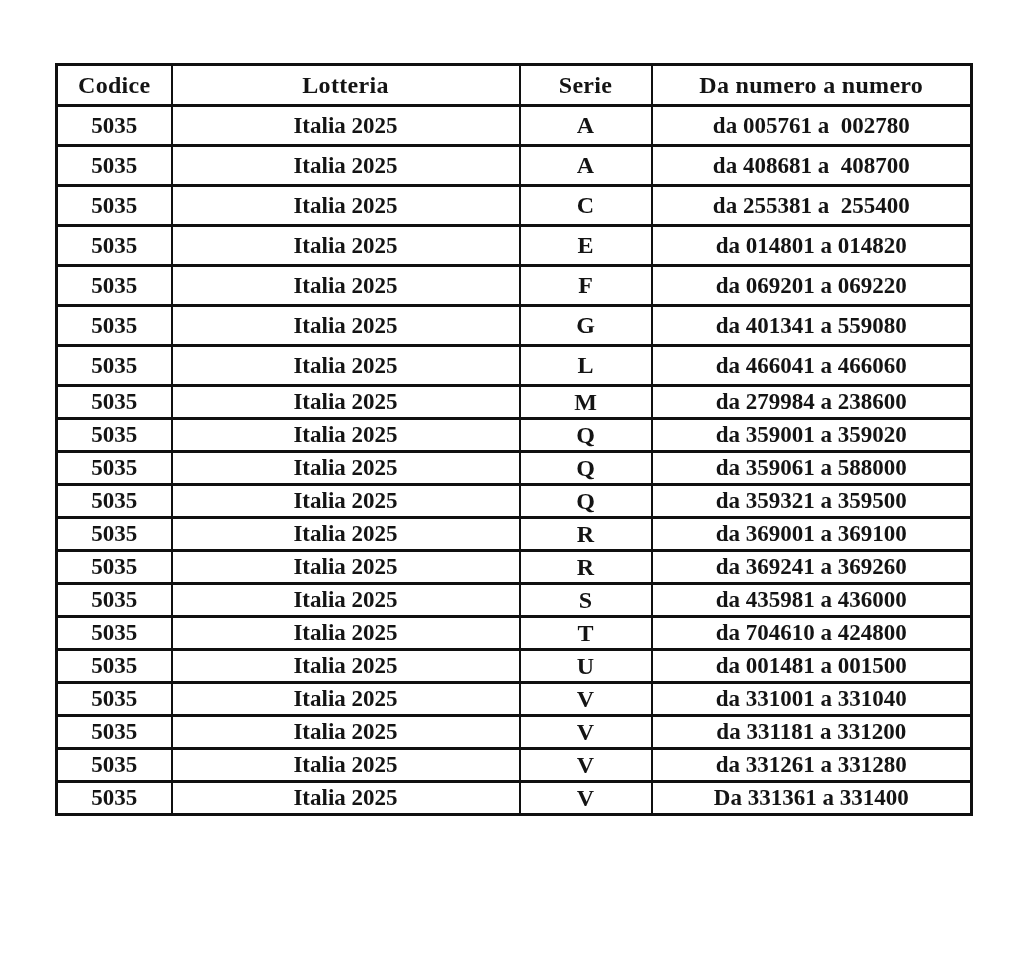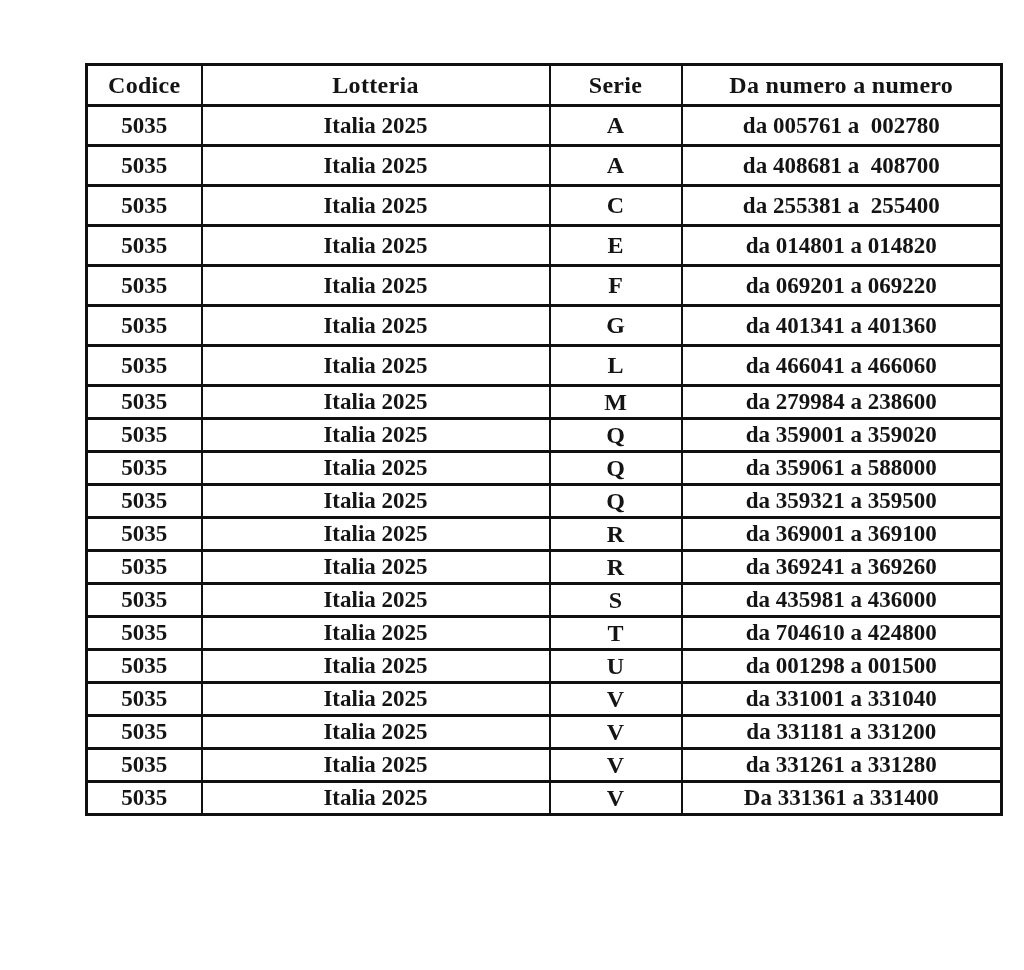"Codice" table.lottery { margin-left: 30px -> none }
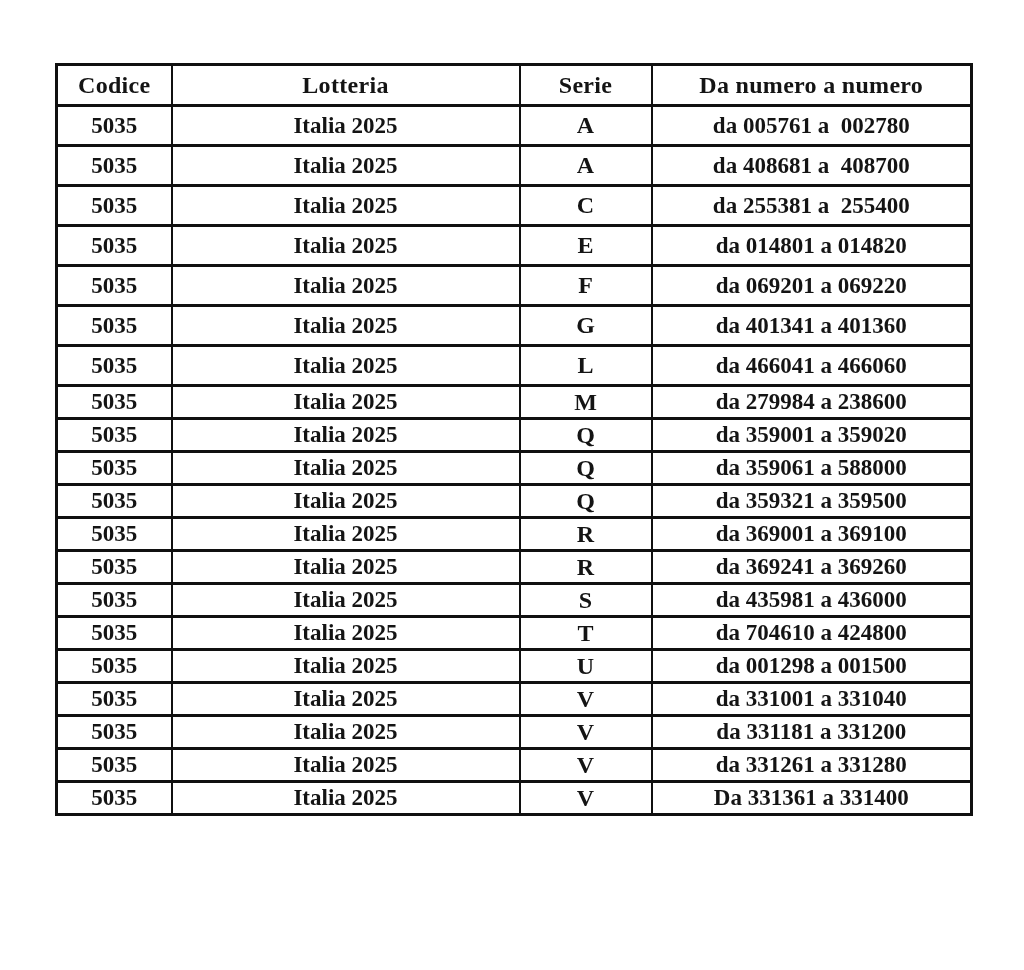"da 401341 a 401360" td.cell-range { text: 401360 -> 559080 }
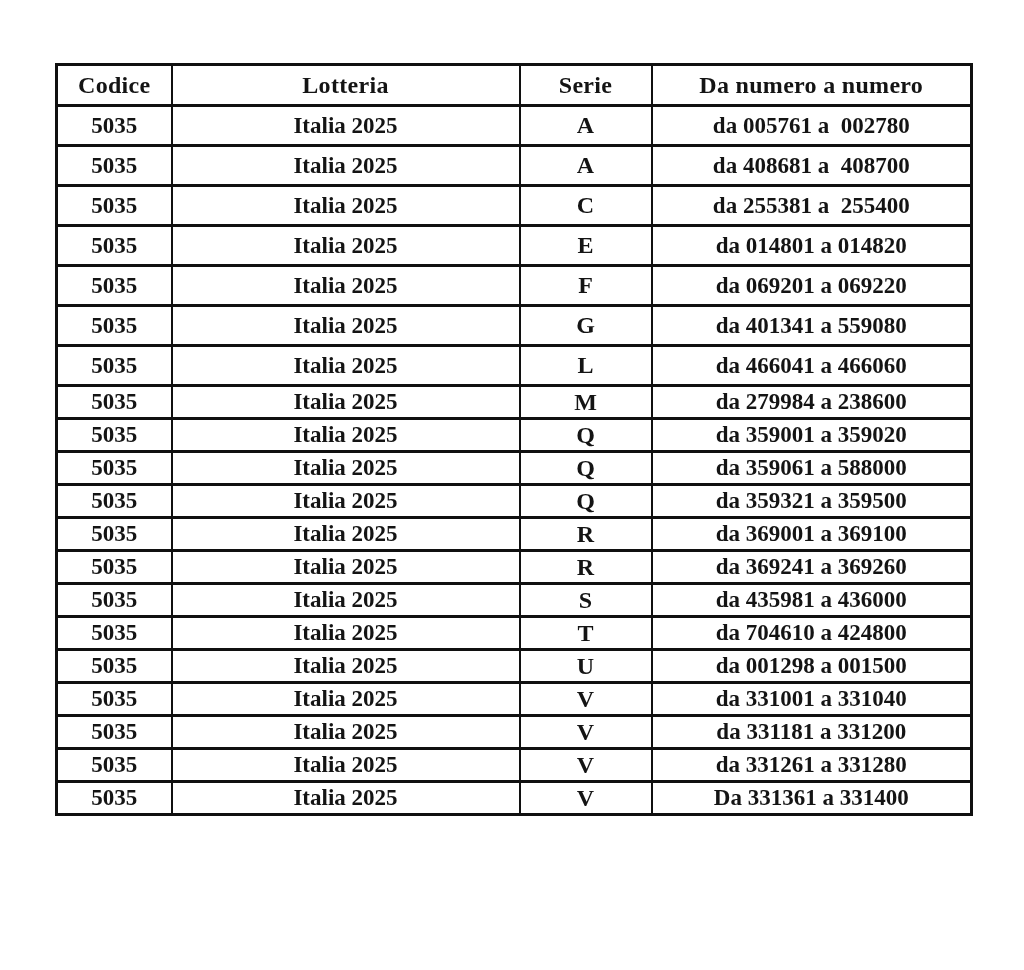"da 001298 a 001500" td.cell-range { text: 001298 -> 001481 }
